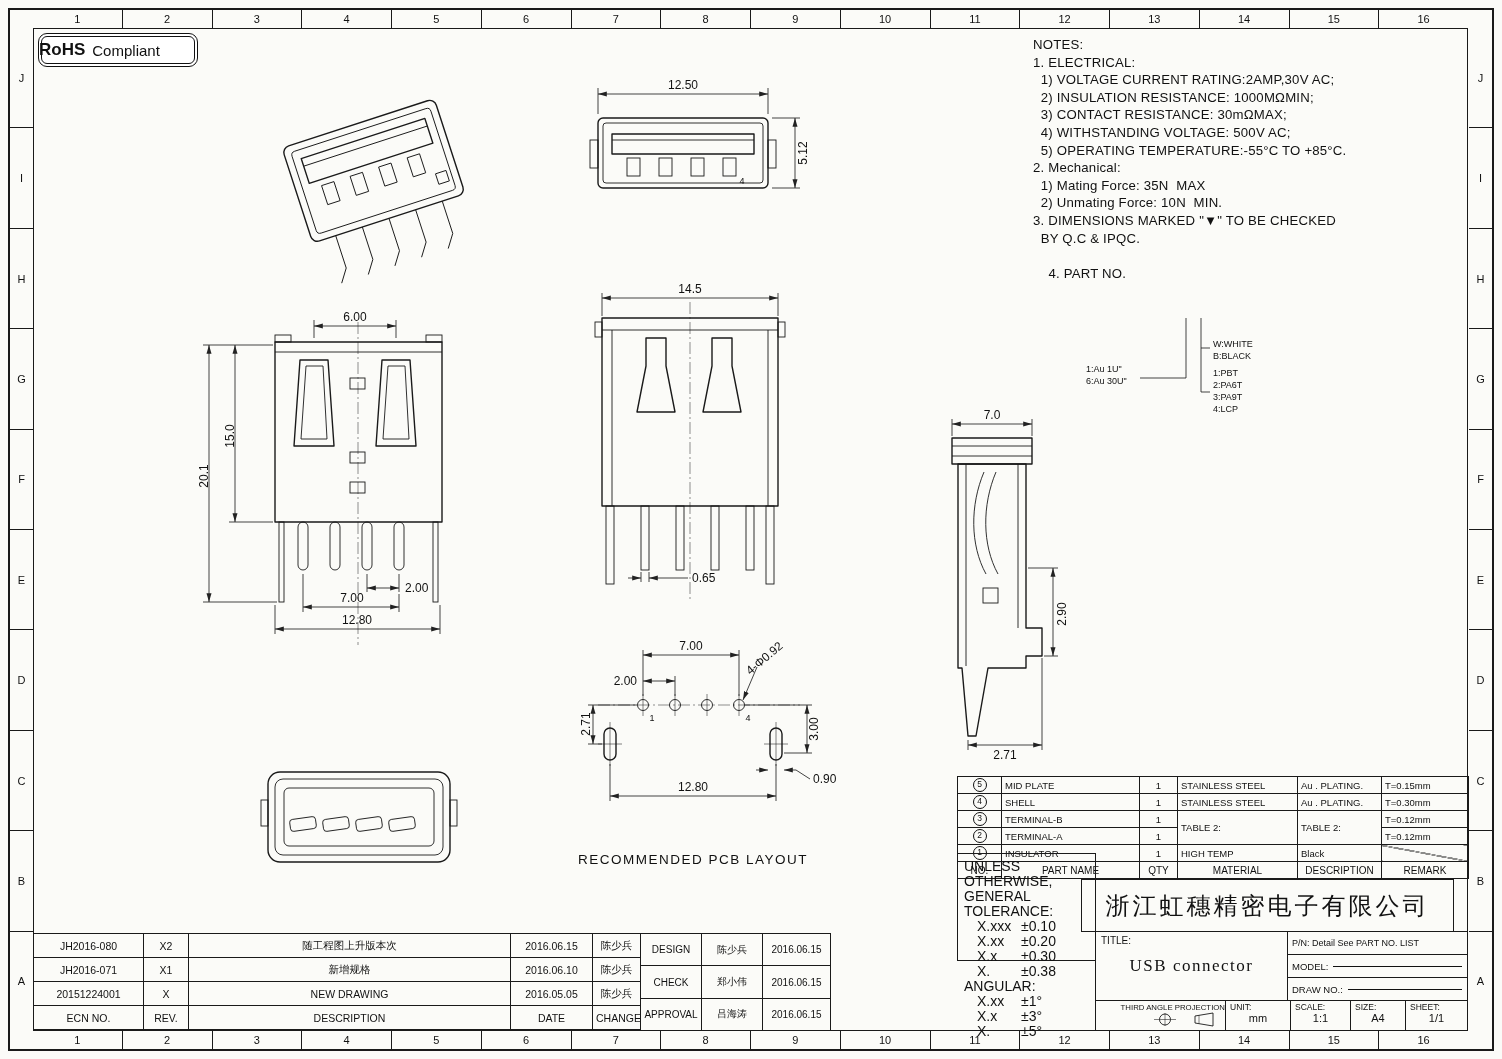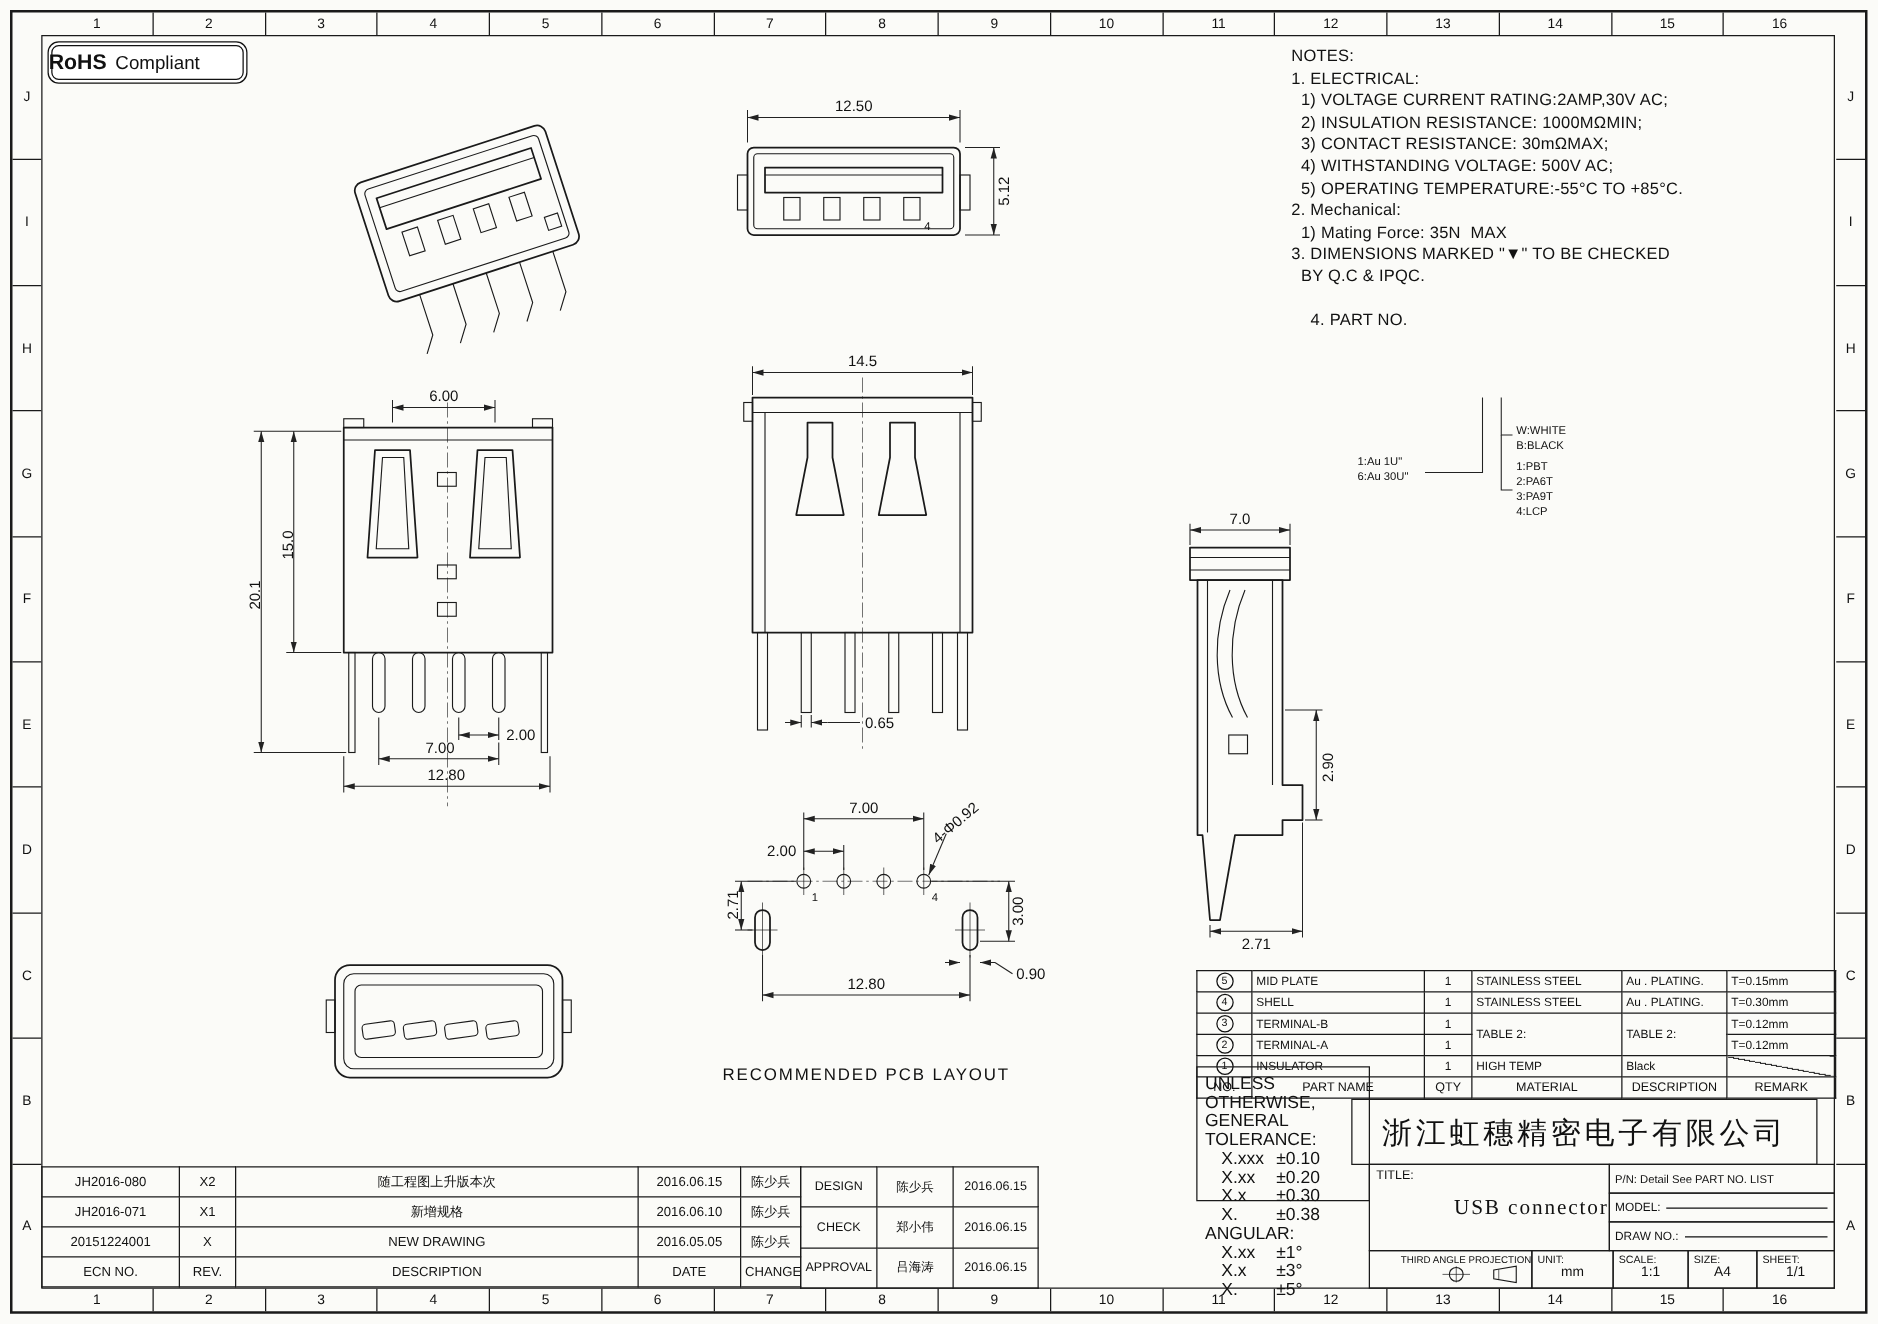"2) Unmating Force: 10N MIN." div.nl { html: none -> <div> 2) Unmating Force: 10N MIN.</div> }
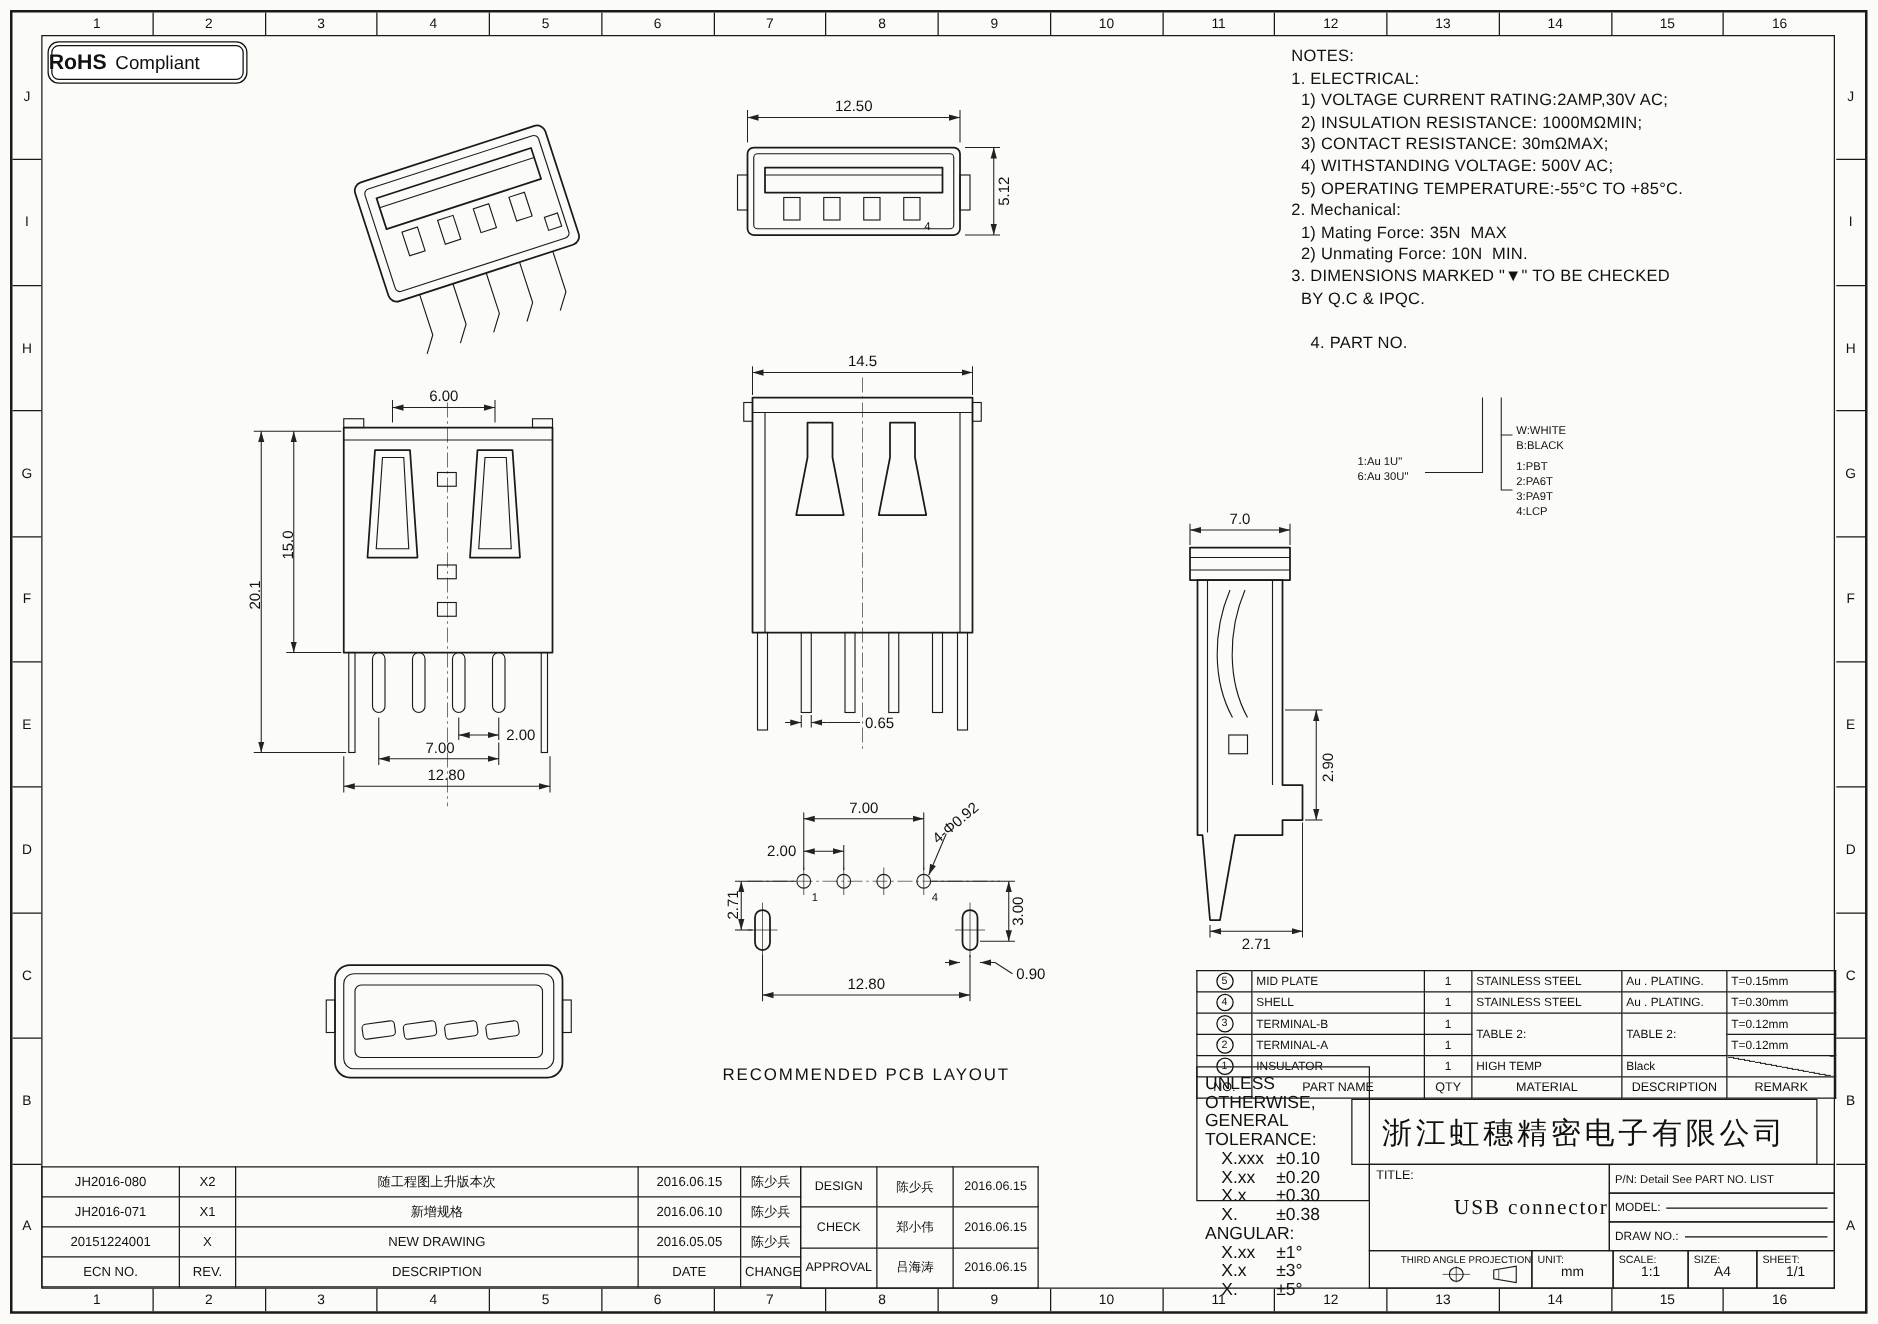"USB connector" .tb-title { text-align: right -> center }
